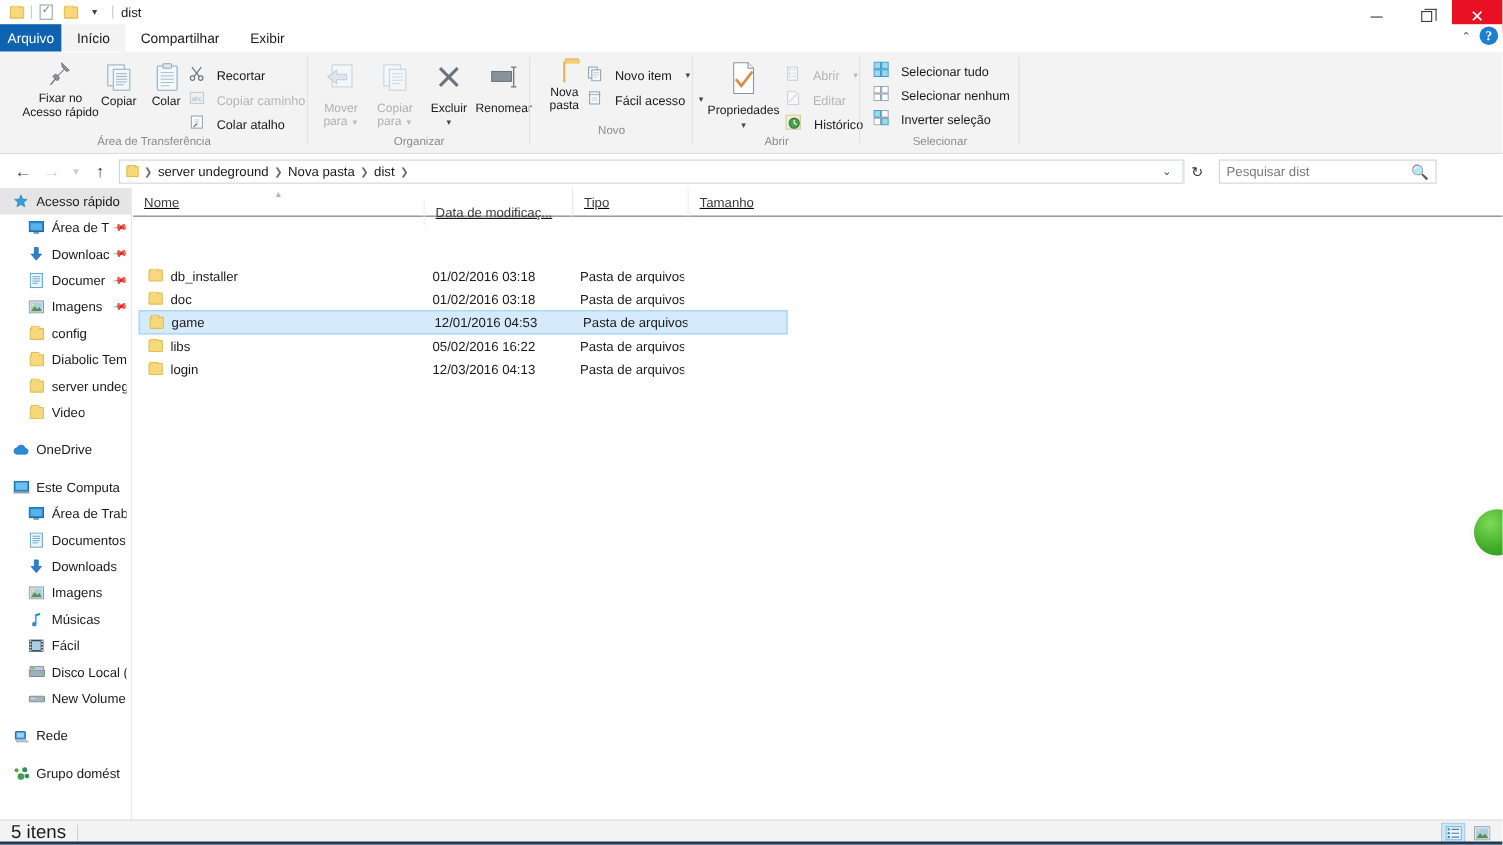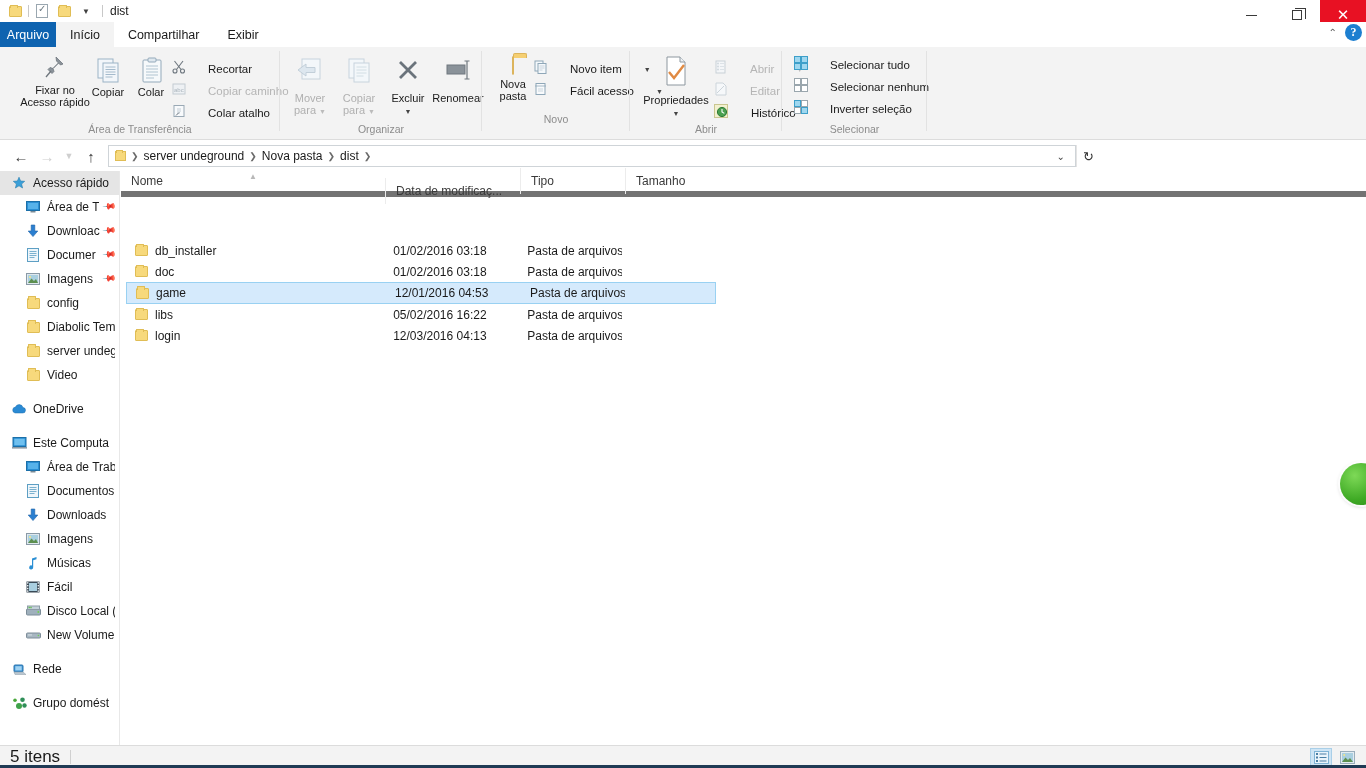"Recortar" .smallbtn { gap: 22px -> 11px }
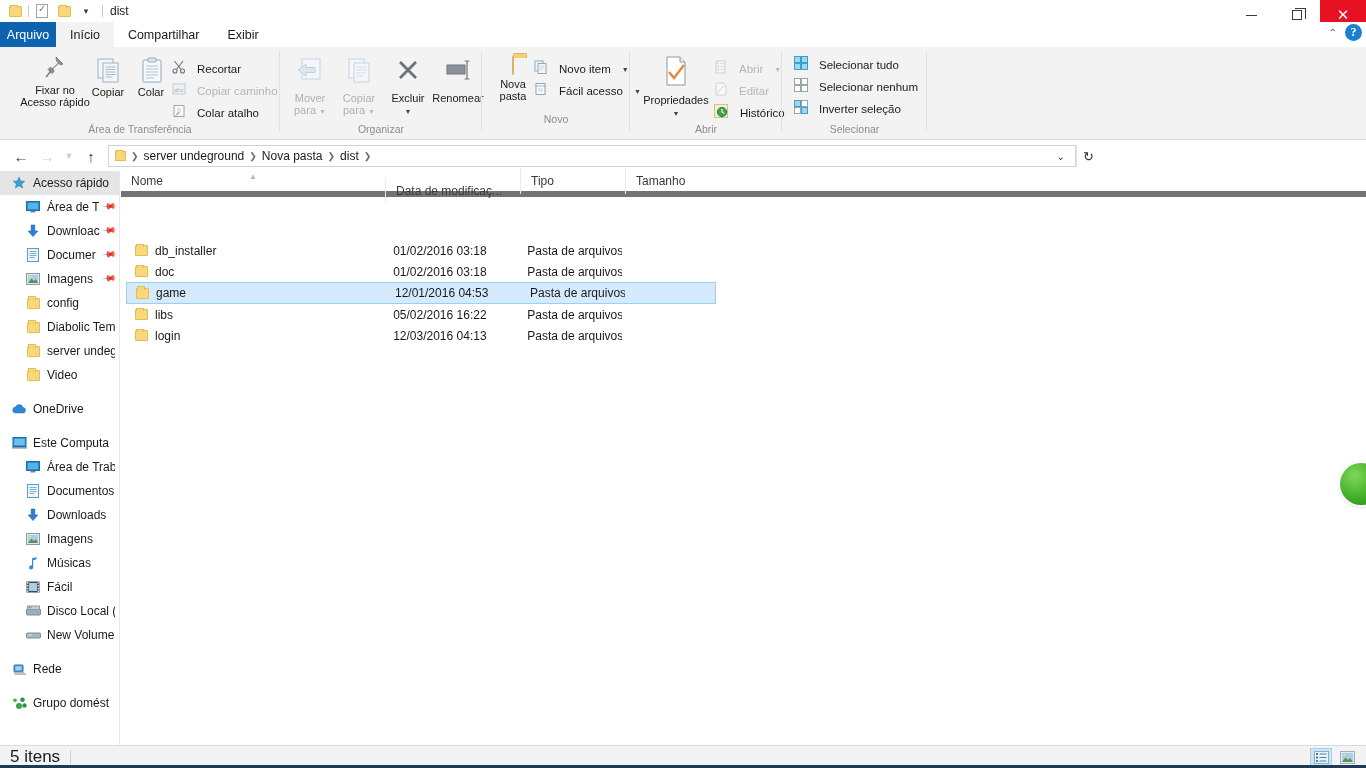"Pesquisar dist" div.searchbox { html: none -> <div> <span>Pesquisar dist</span> <span>🔍</span> </div> }
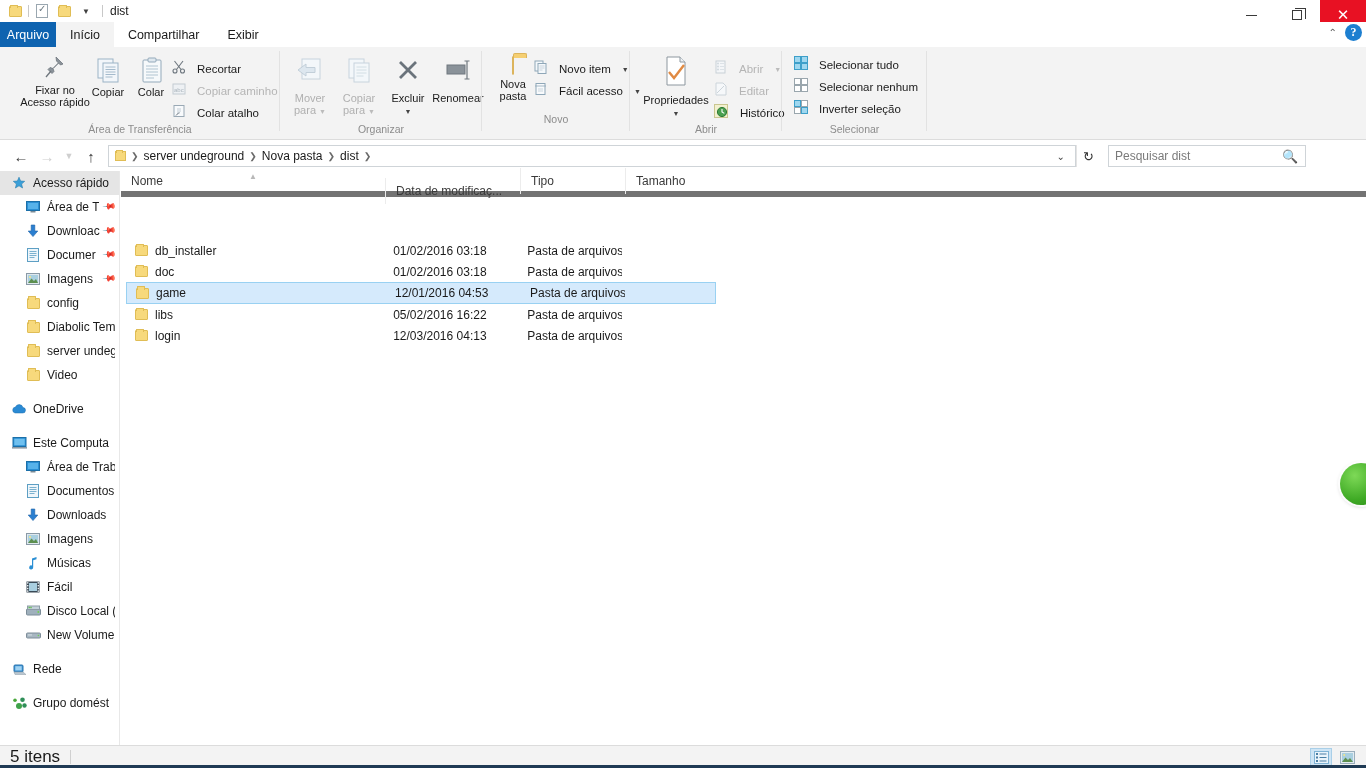"Nome" .colhdr { border-bottom: 6px solid #737373 -> 1px solid #737373; text-decoration: none -> underline }
